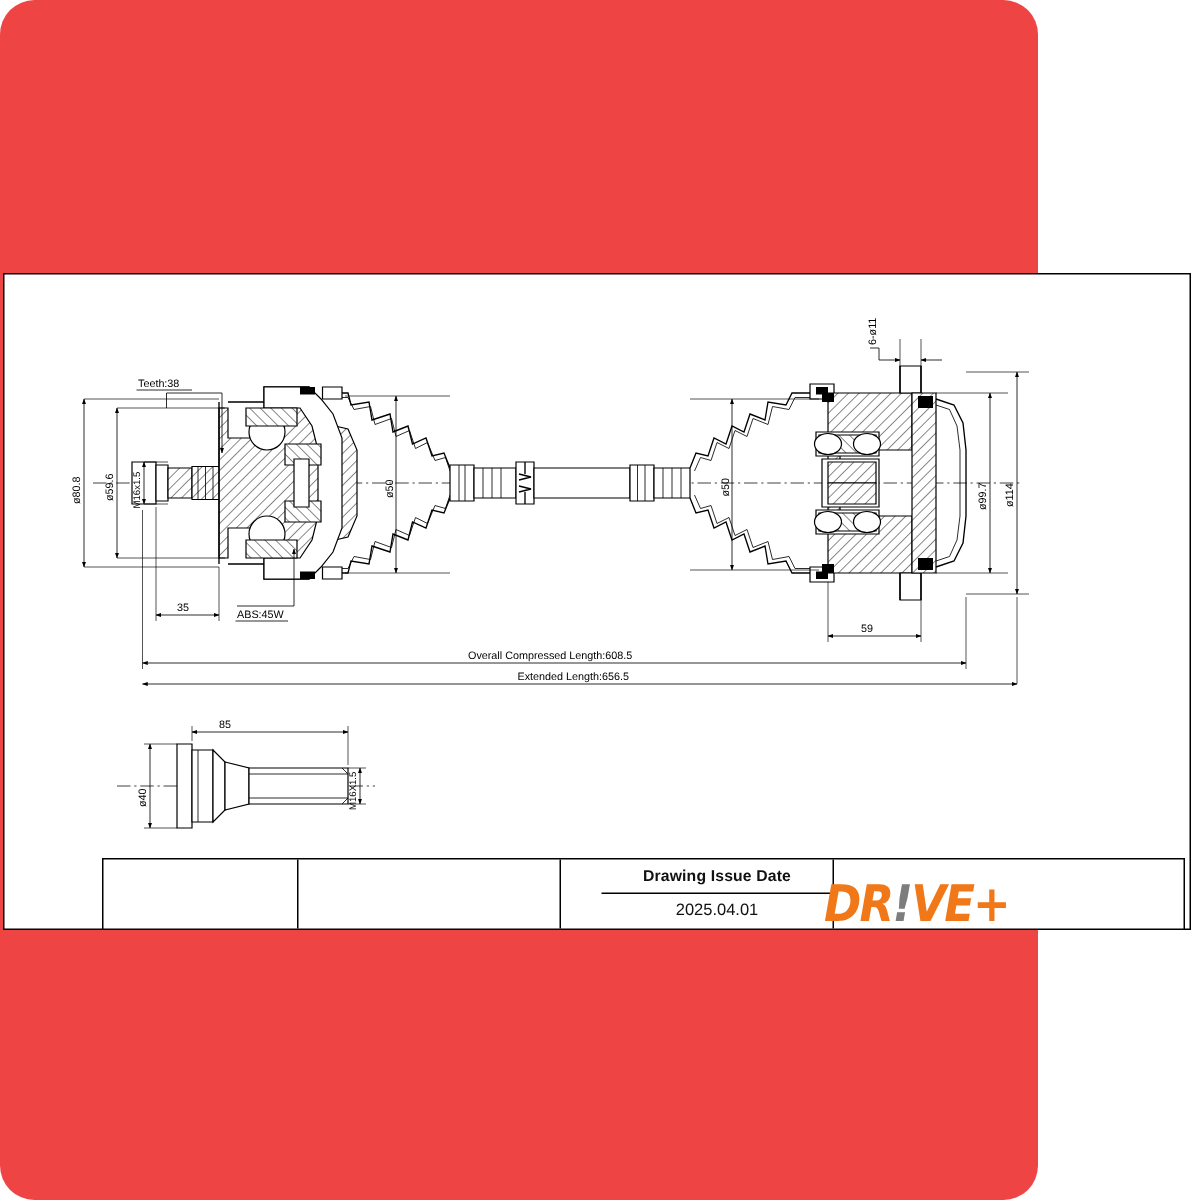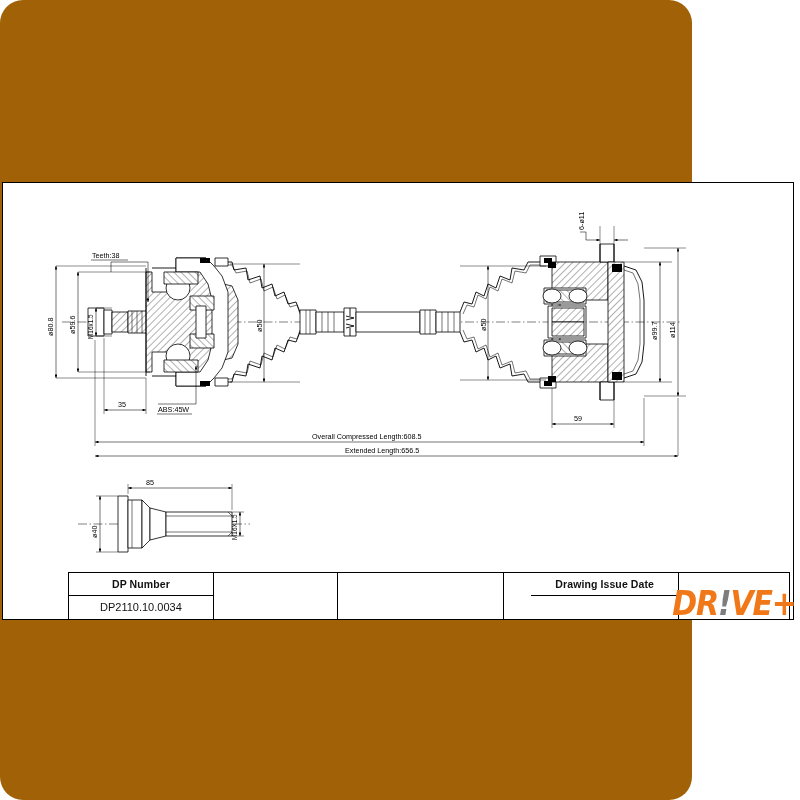"Teeth:38" #root { background: #a16207 -> #ef4444 }
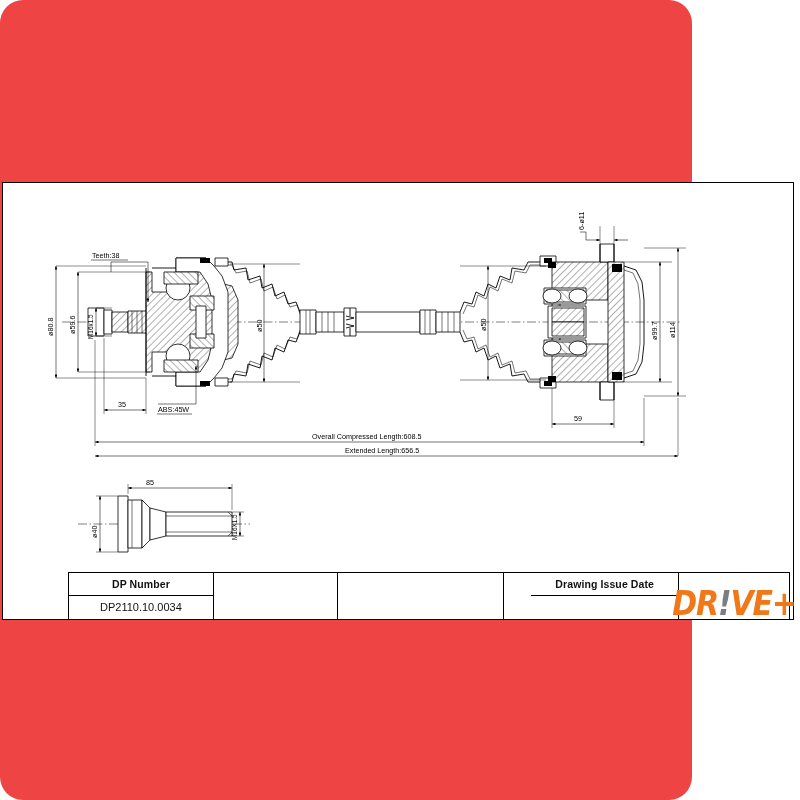"DP Number" div.tb-col { html: <div> <div>DP Number</div> <div>DP2110.10.0034</div> </div> -> none }
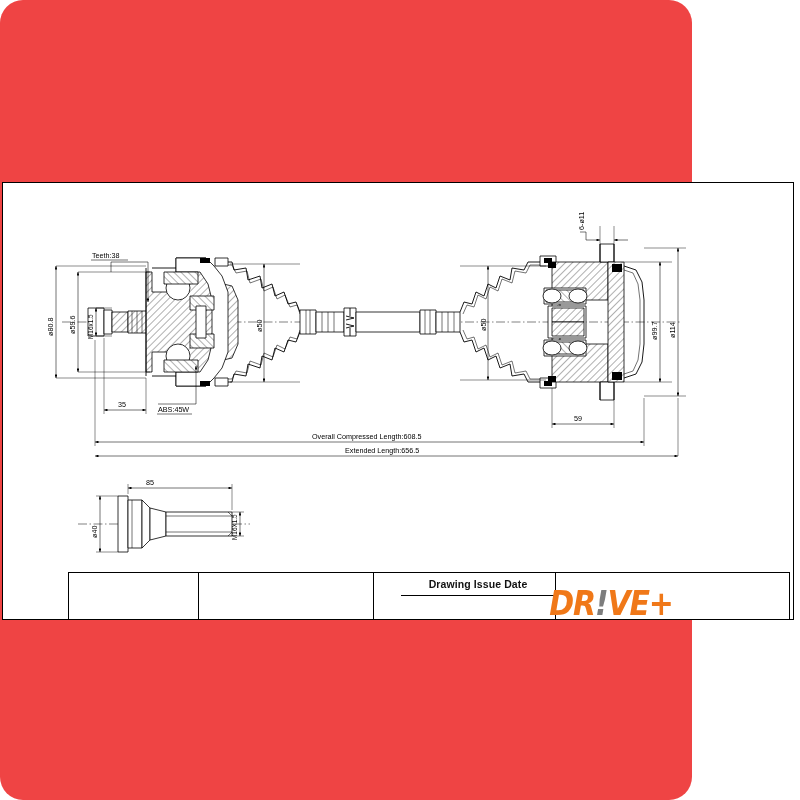"2025.04.01" div.tb-val { html: none -> <div>2025.04.01</div> }
